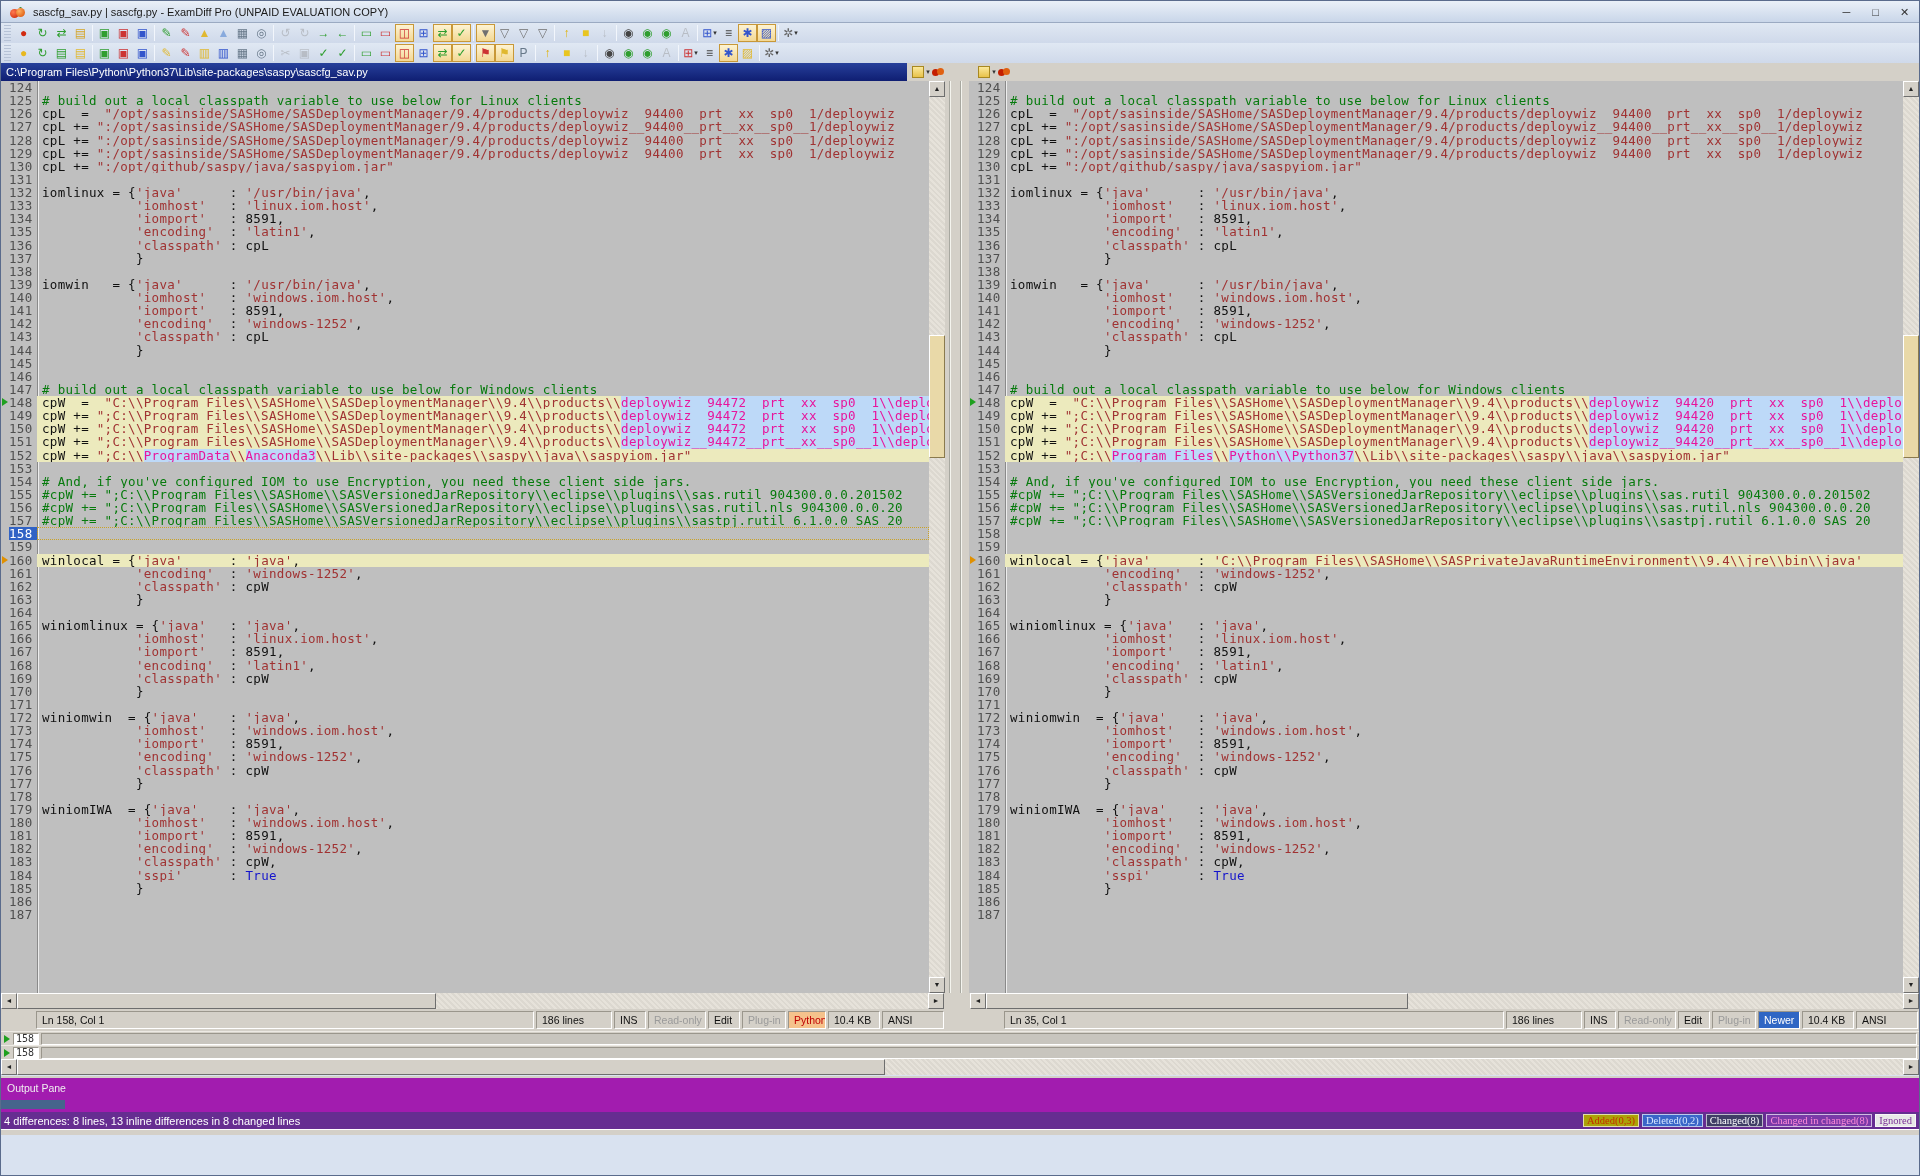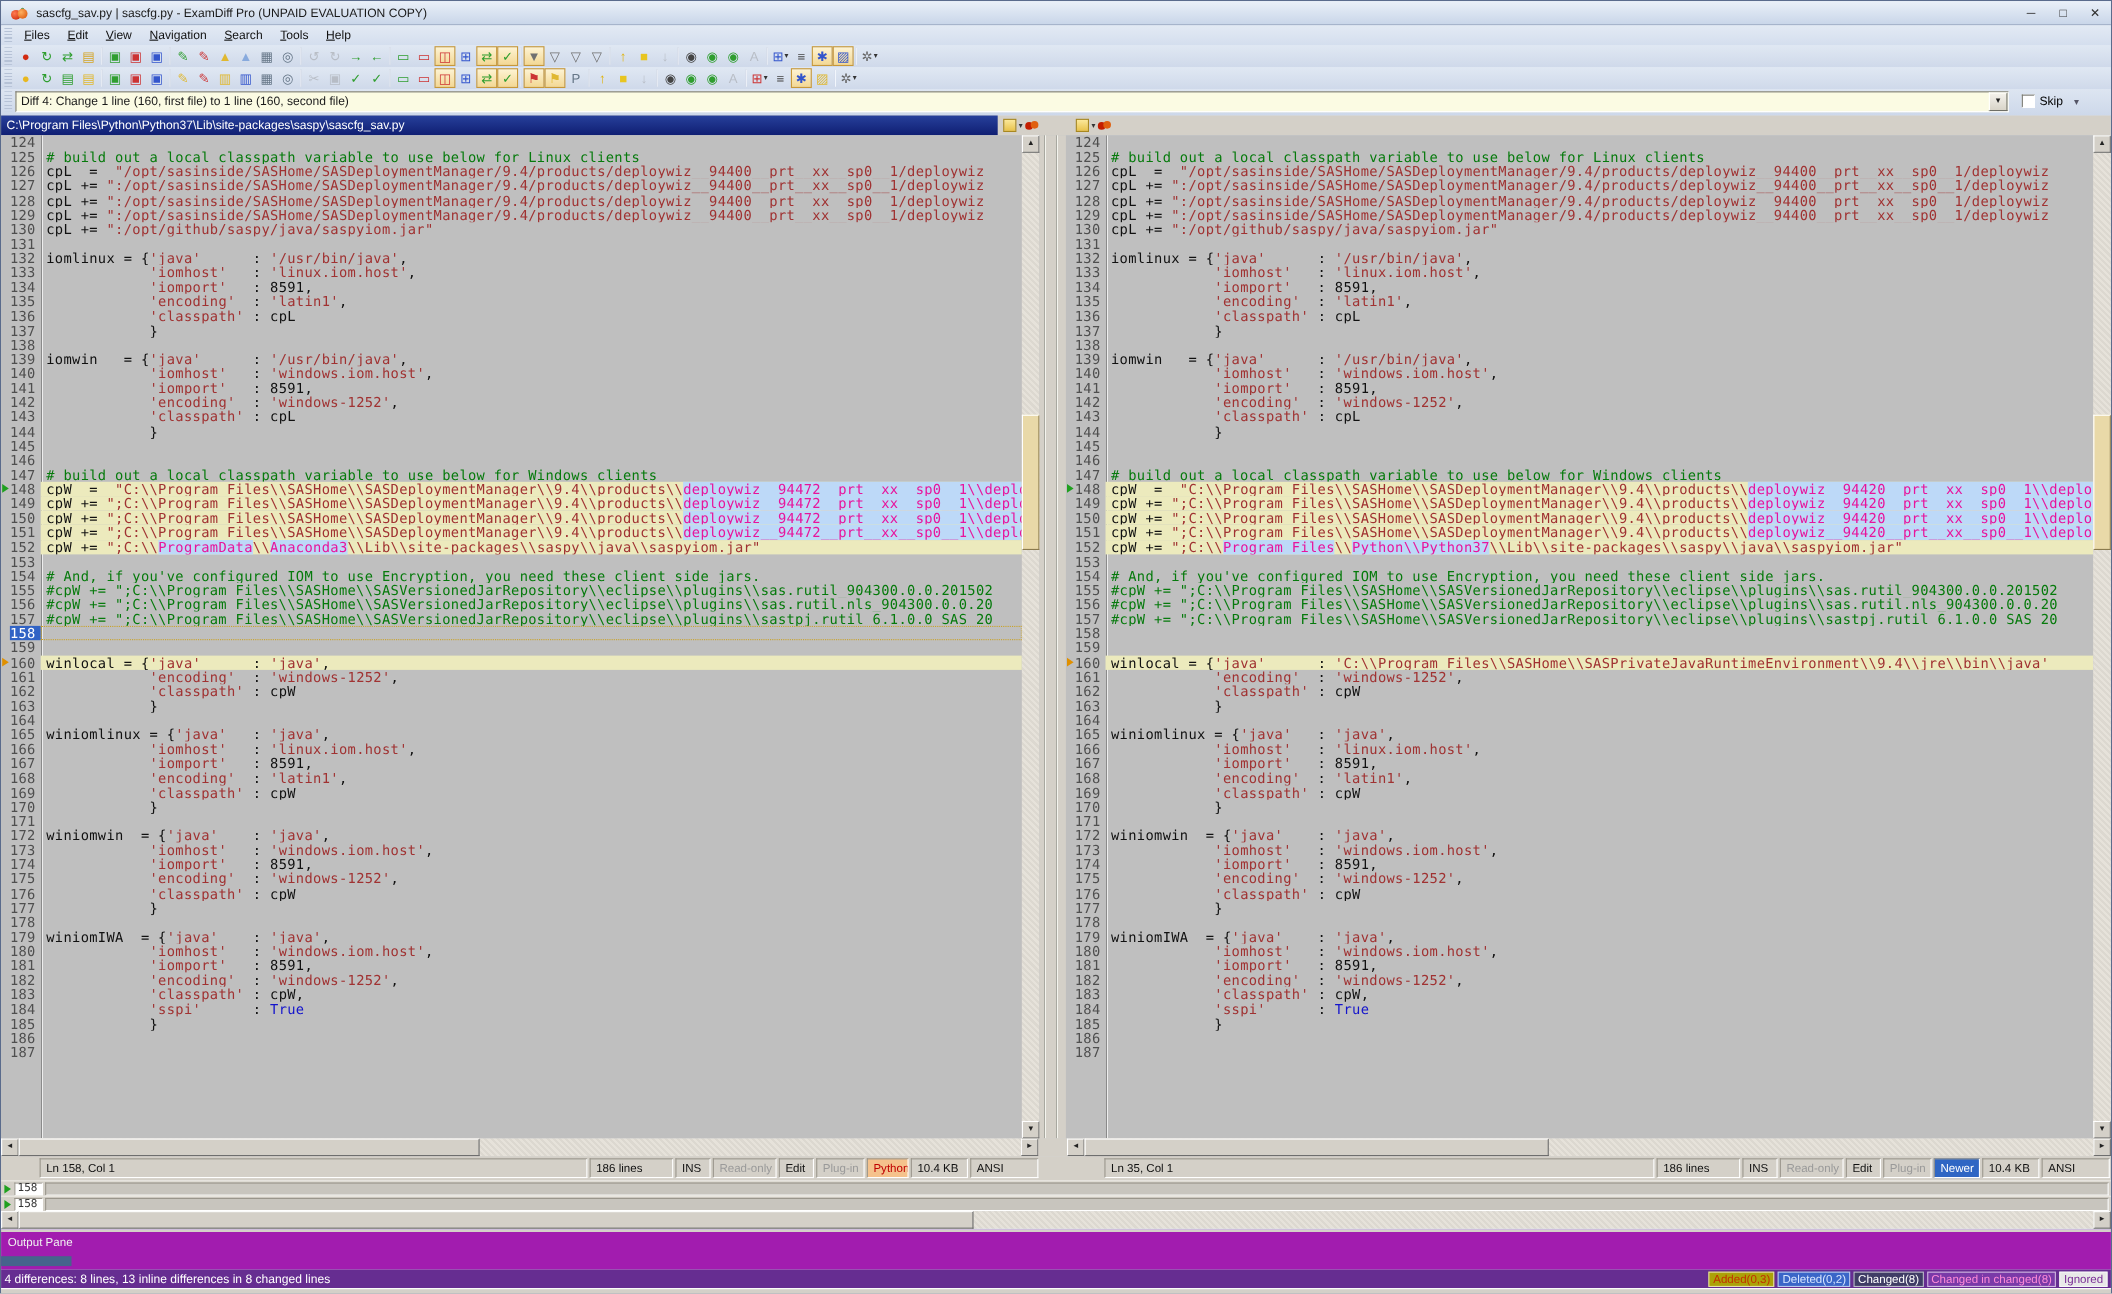"Files Edit View Navigation Search" div.menubar { html: <div> <span></span> <span><span><u>F</u>iles</span><span><u>E</u>dit</span><span><u>V</u>iew</span><span><u>N</u>avigation</span><span><u>S</u>earch</span><span><u>T</u>ools</span><span><u>H</u>elp</span></span> </div> -> none }
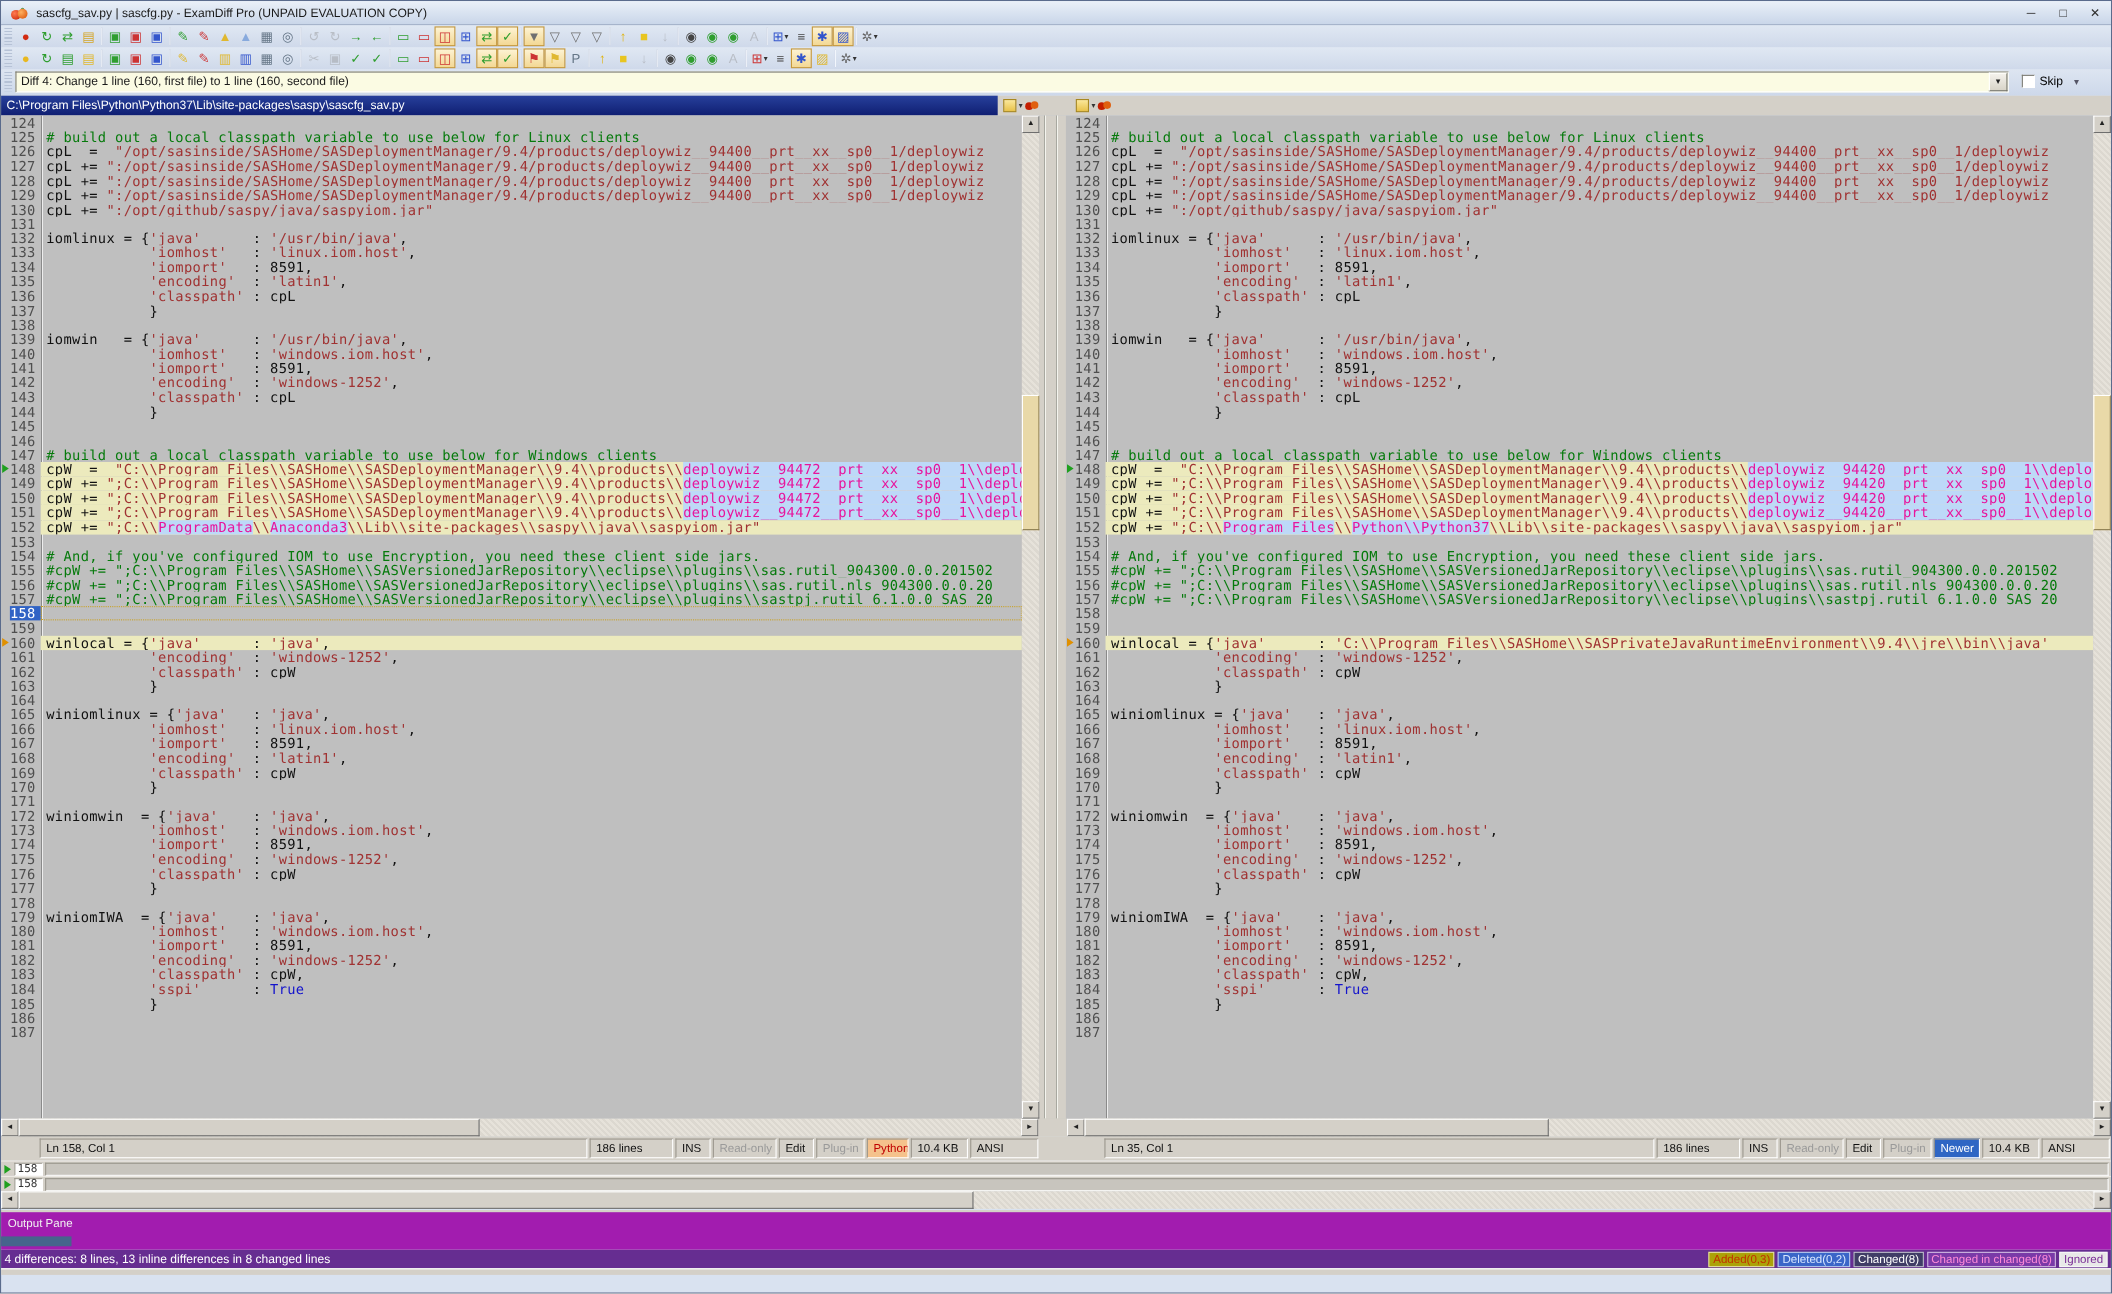"Diff 4: Change 1 line" div.diffrow { html: <div> <span></span> <div> <span>Diff 4: Change 1 line (160, first file) to 1 line (160, second file)</span> <span>▼</span> </div> <span> <span></span> <span>Skip</span> </span> <span>▾</span> </div> -> none }
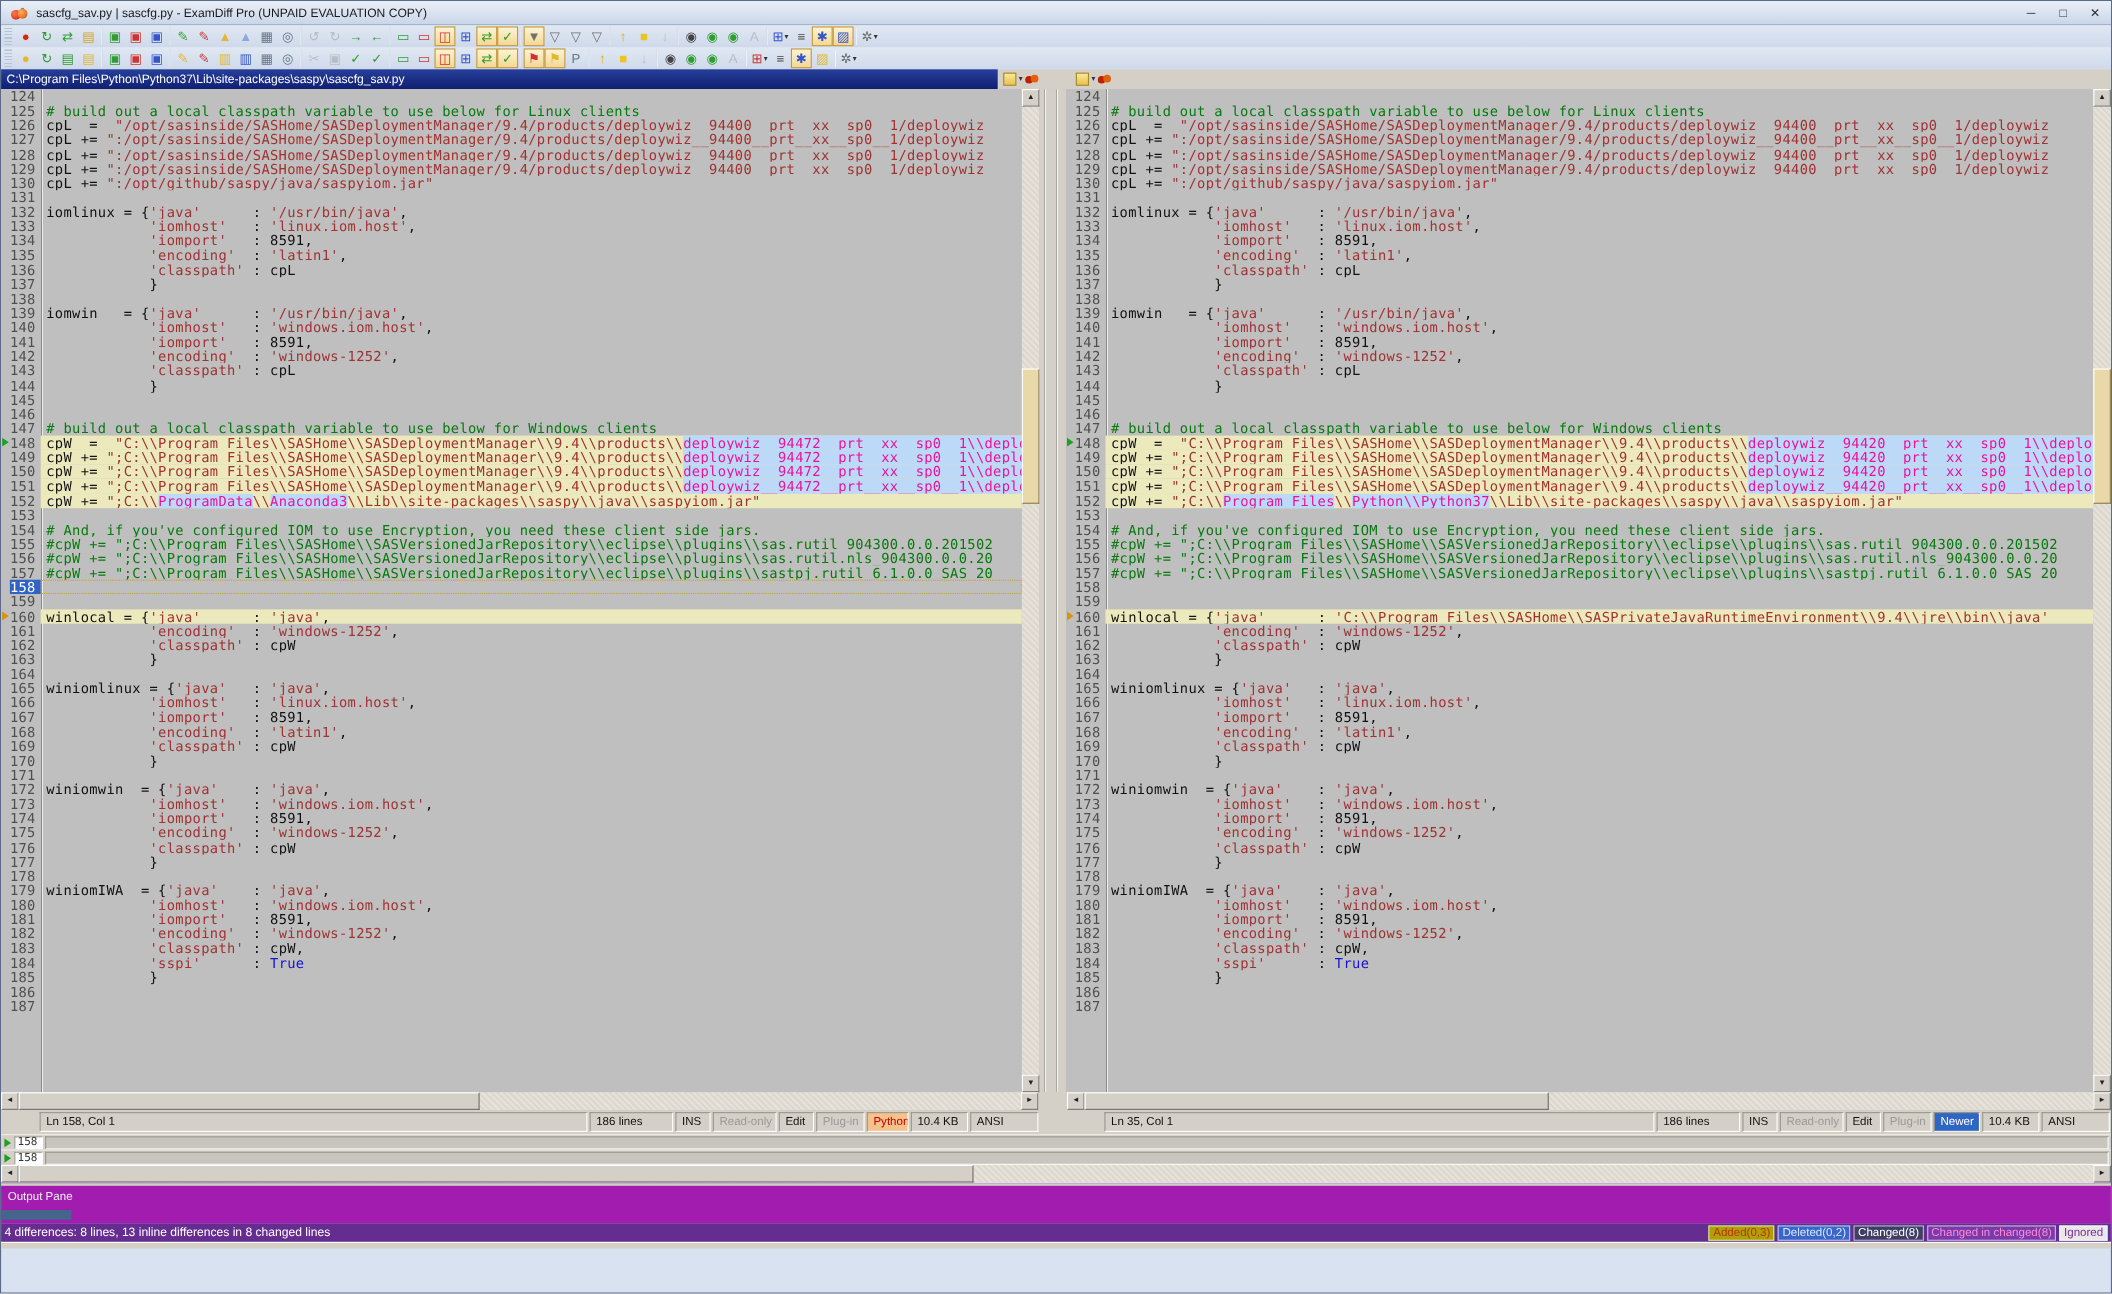"Added(0,3)" .badge { font-family: none -> Liberation Serif, serif }
